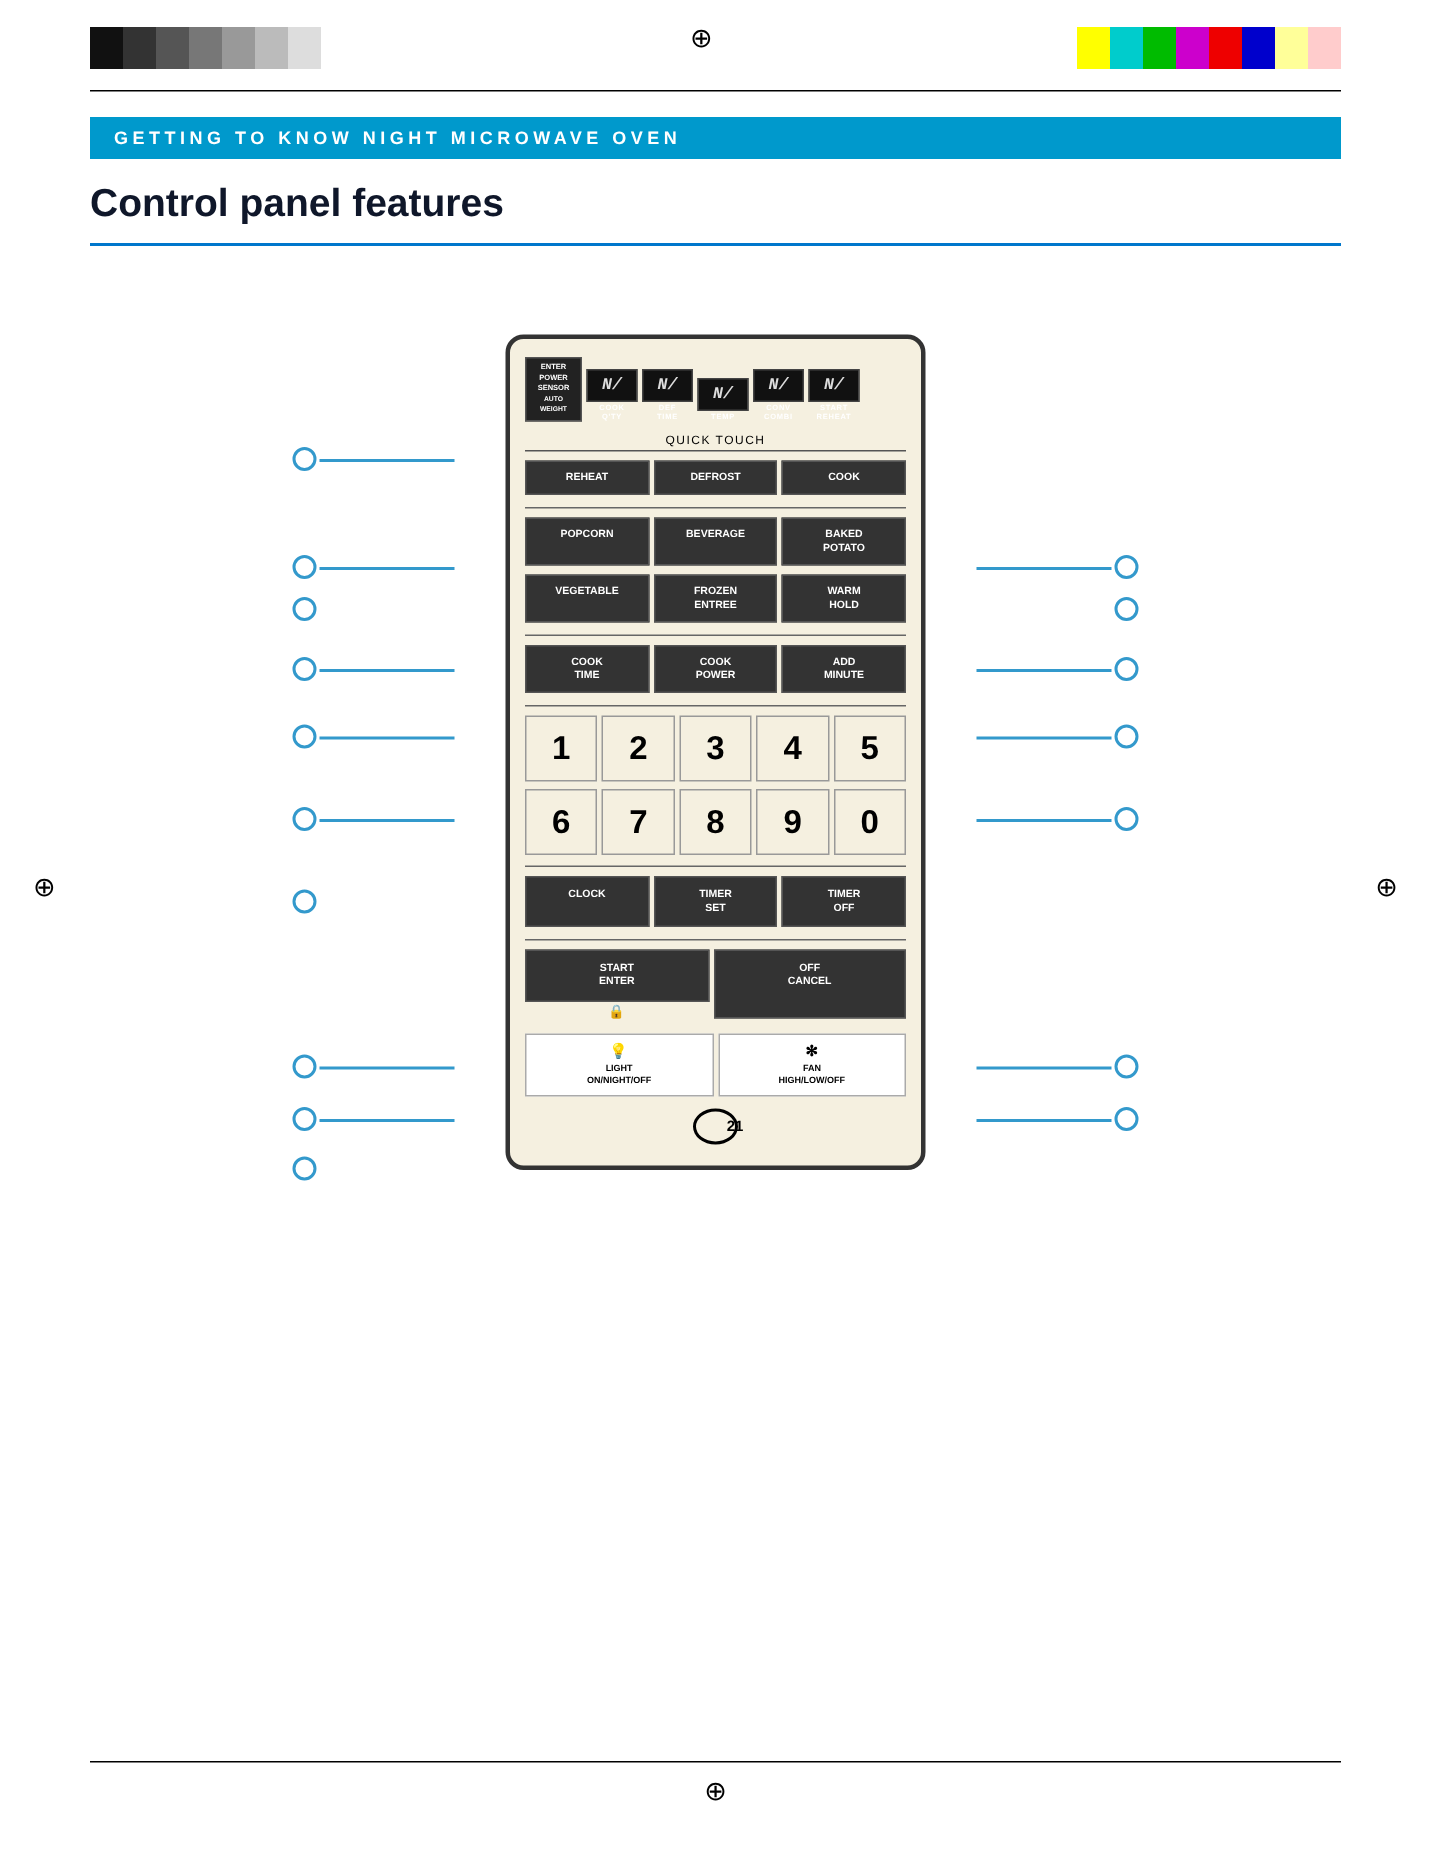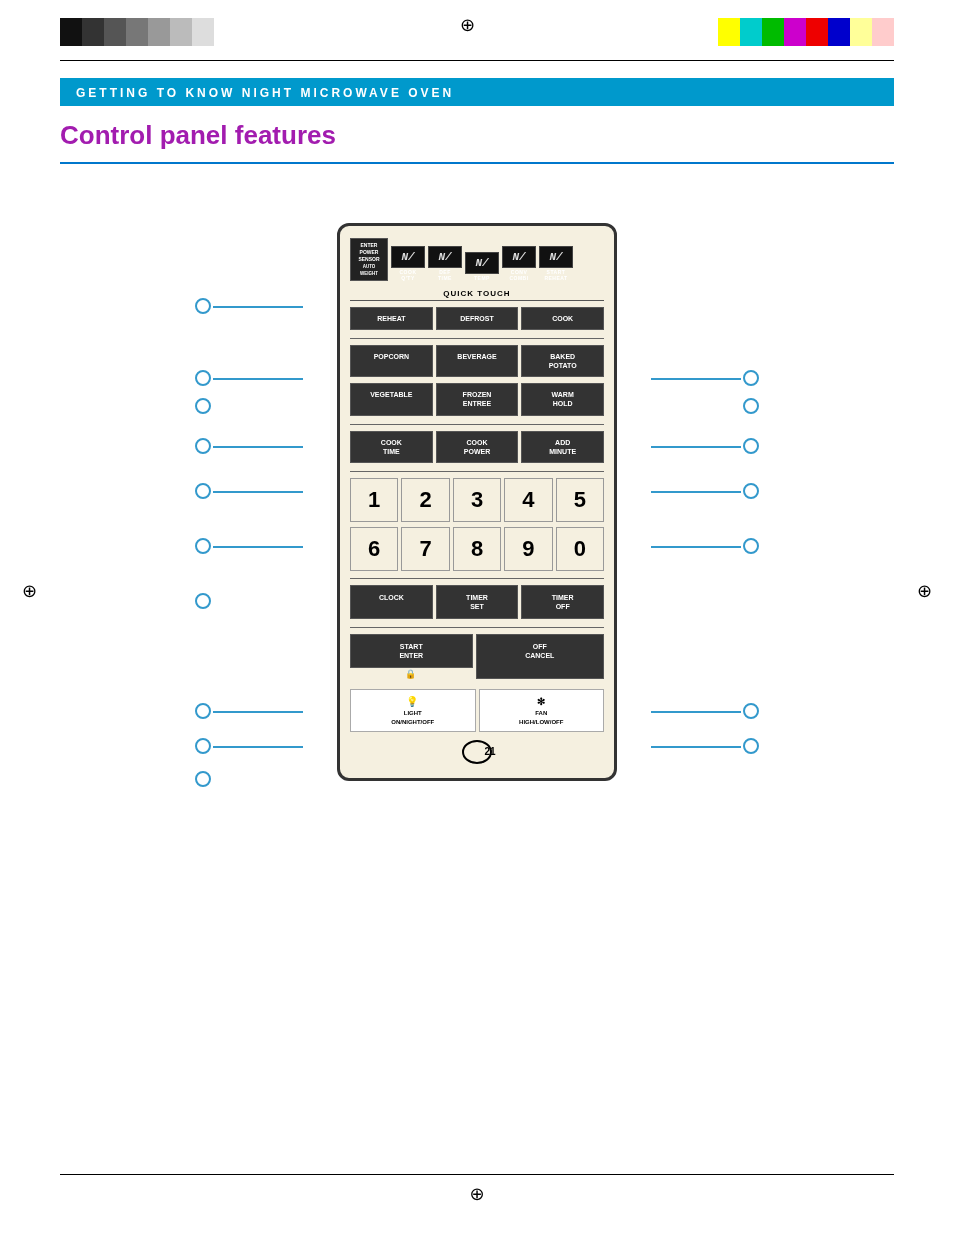"Control panel features" .section-title { color: #a21caf -> #0f172a }
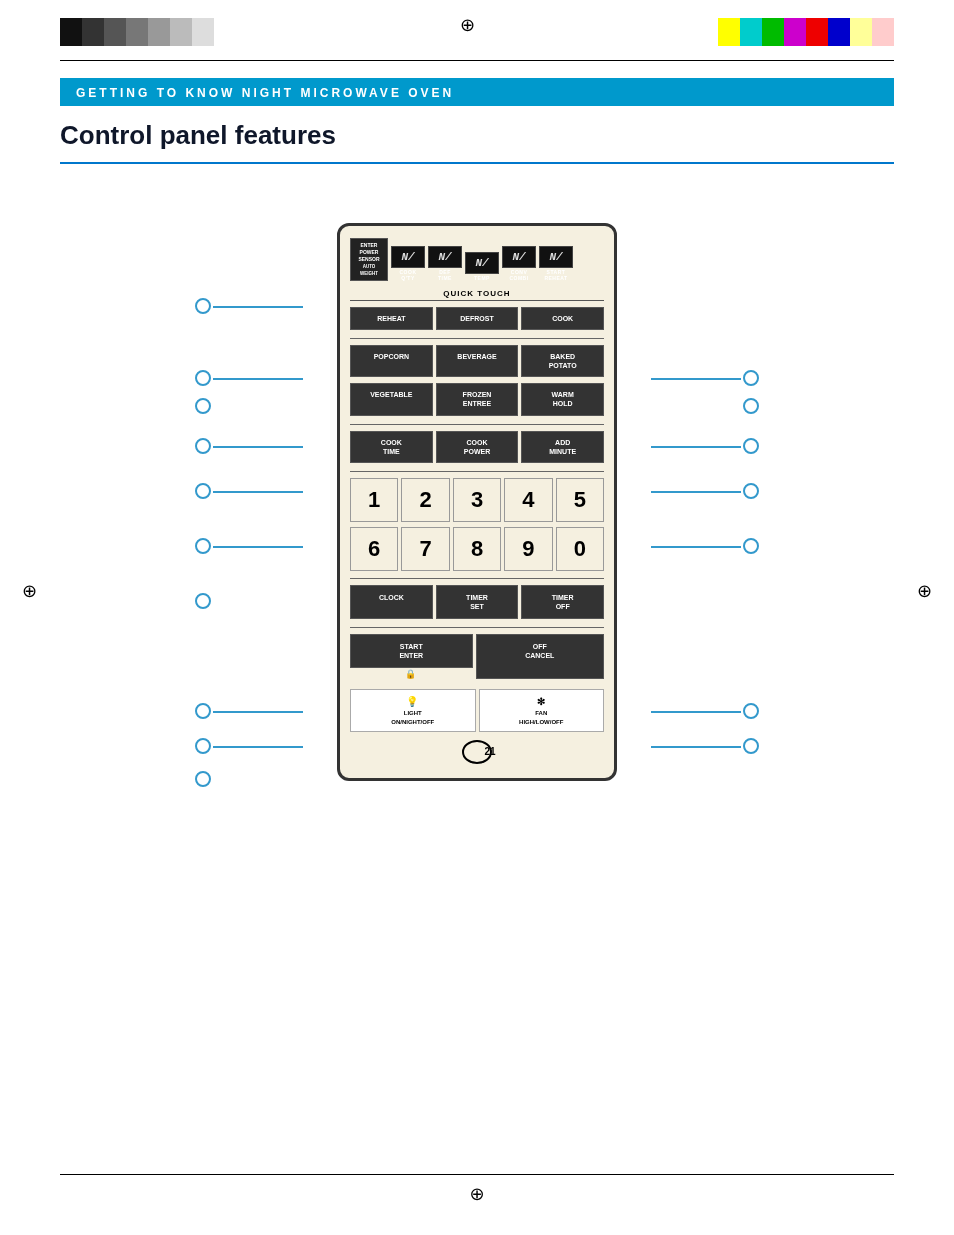"QUICK TOUCH" .quick-touch-row { font-weight: bold -> normal }
